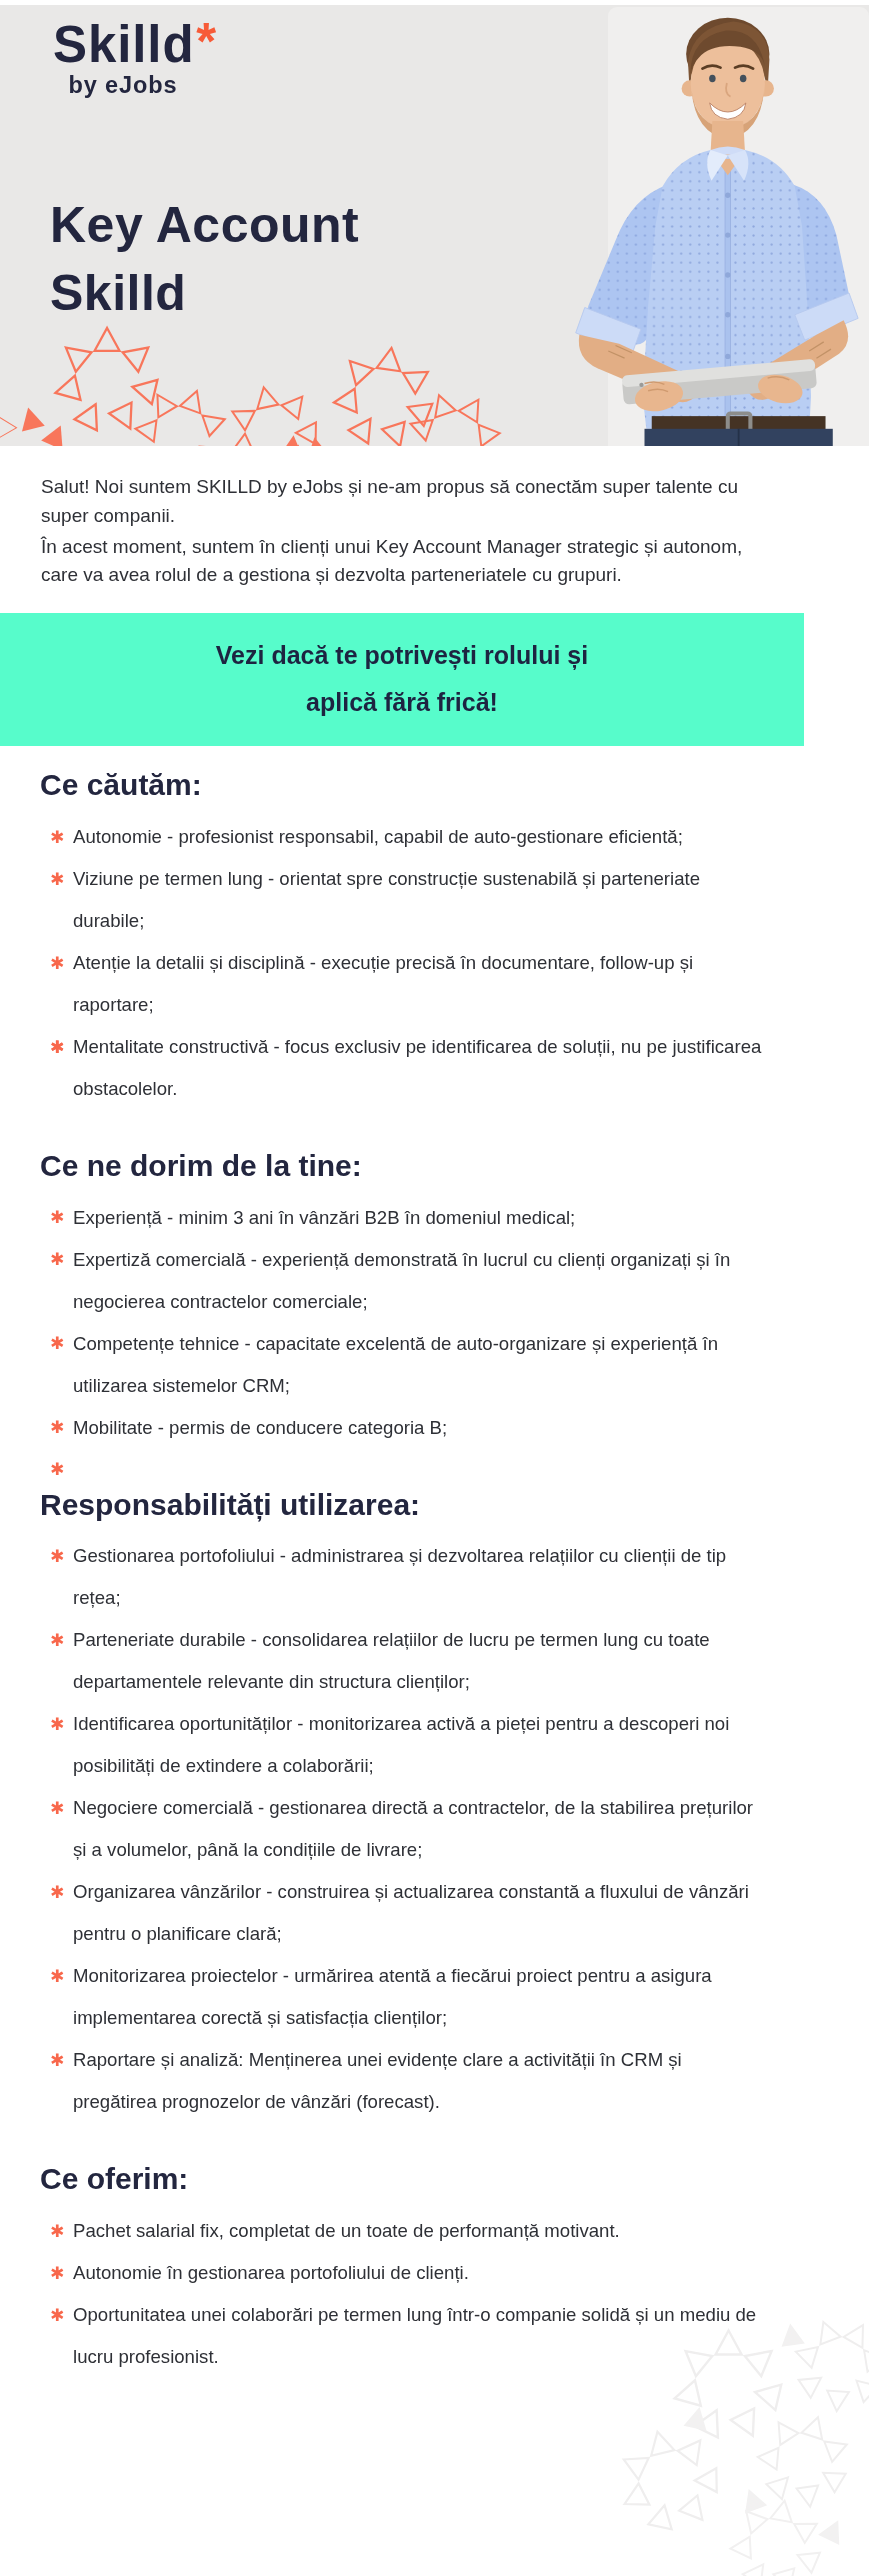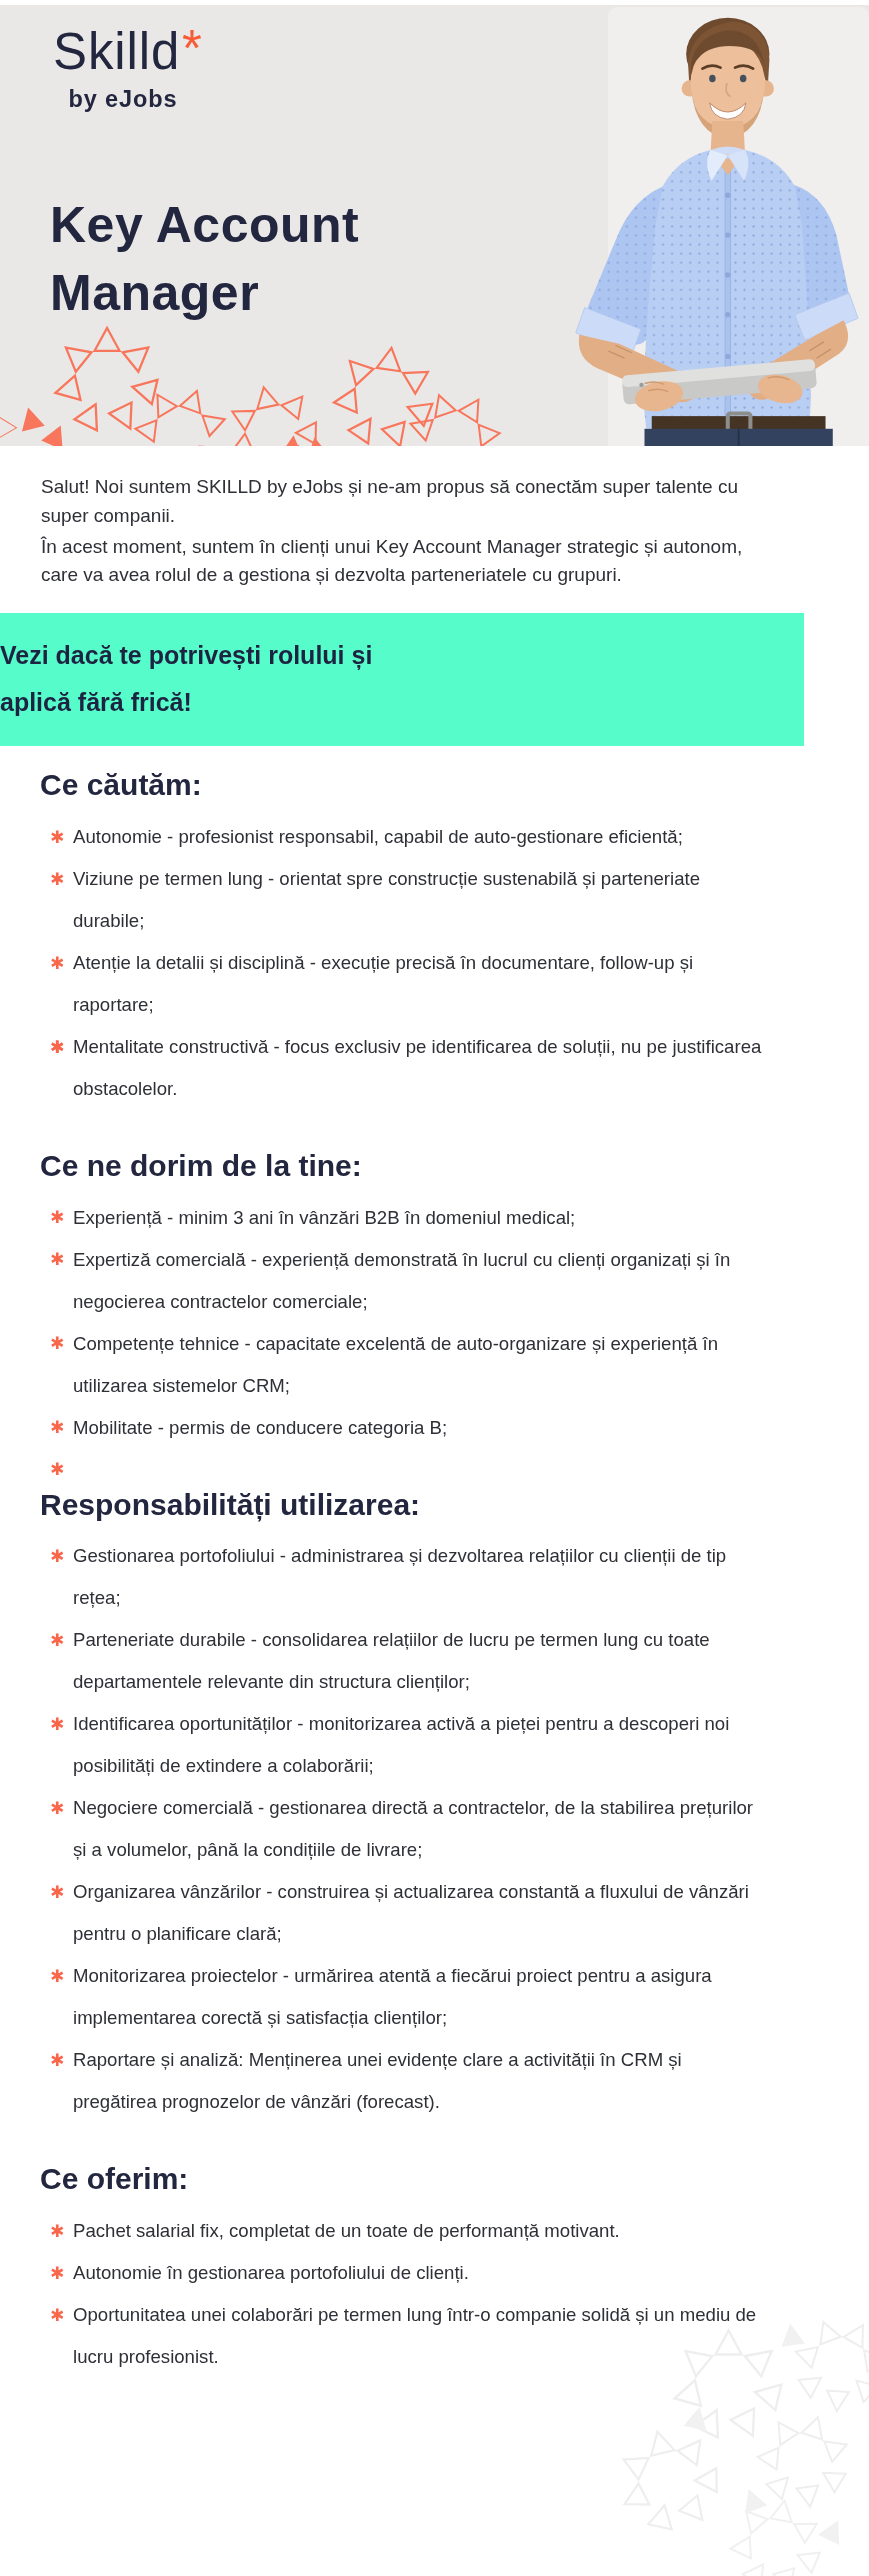"Skilld*" .logo-main { font-weight: normal -> bold; line-height: 68px -> 54px }
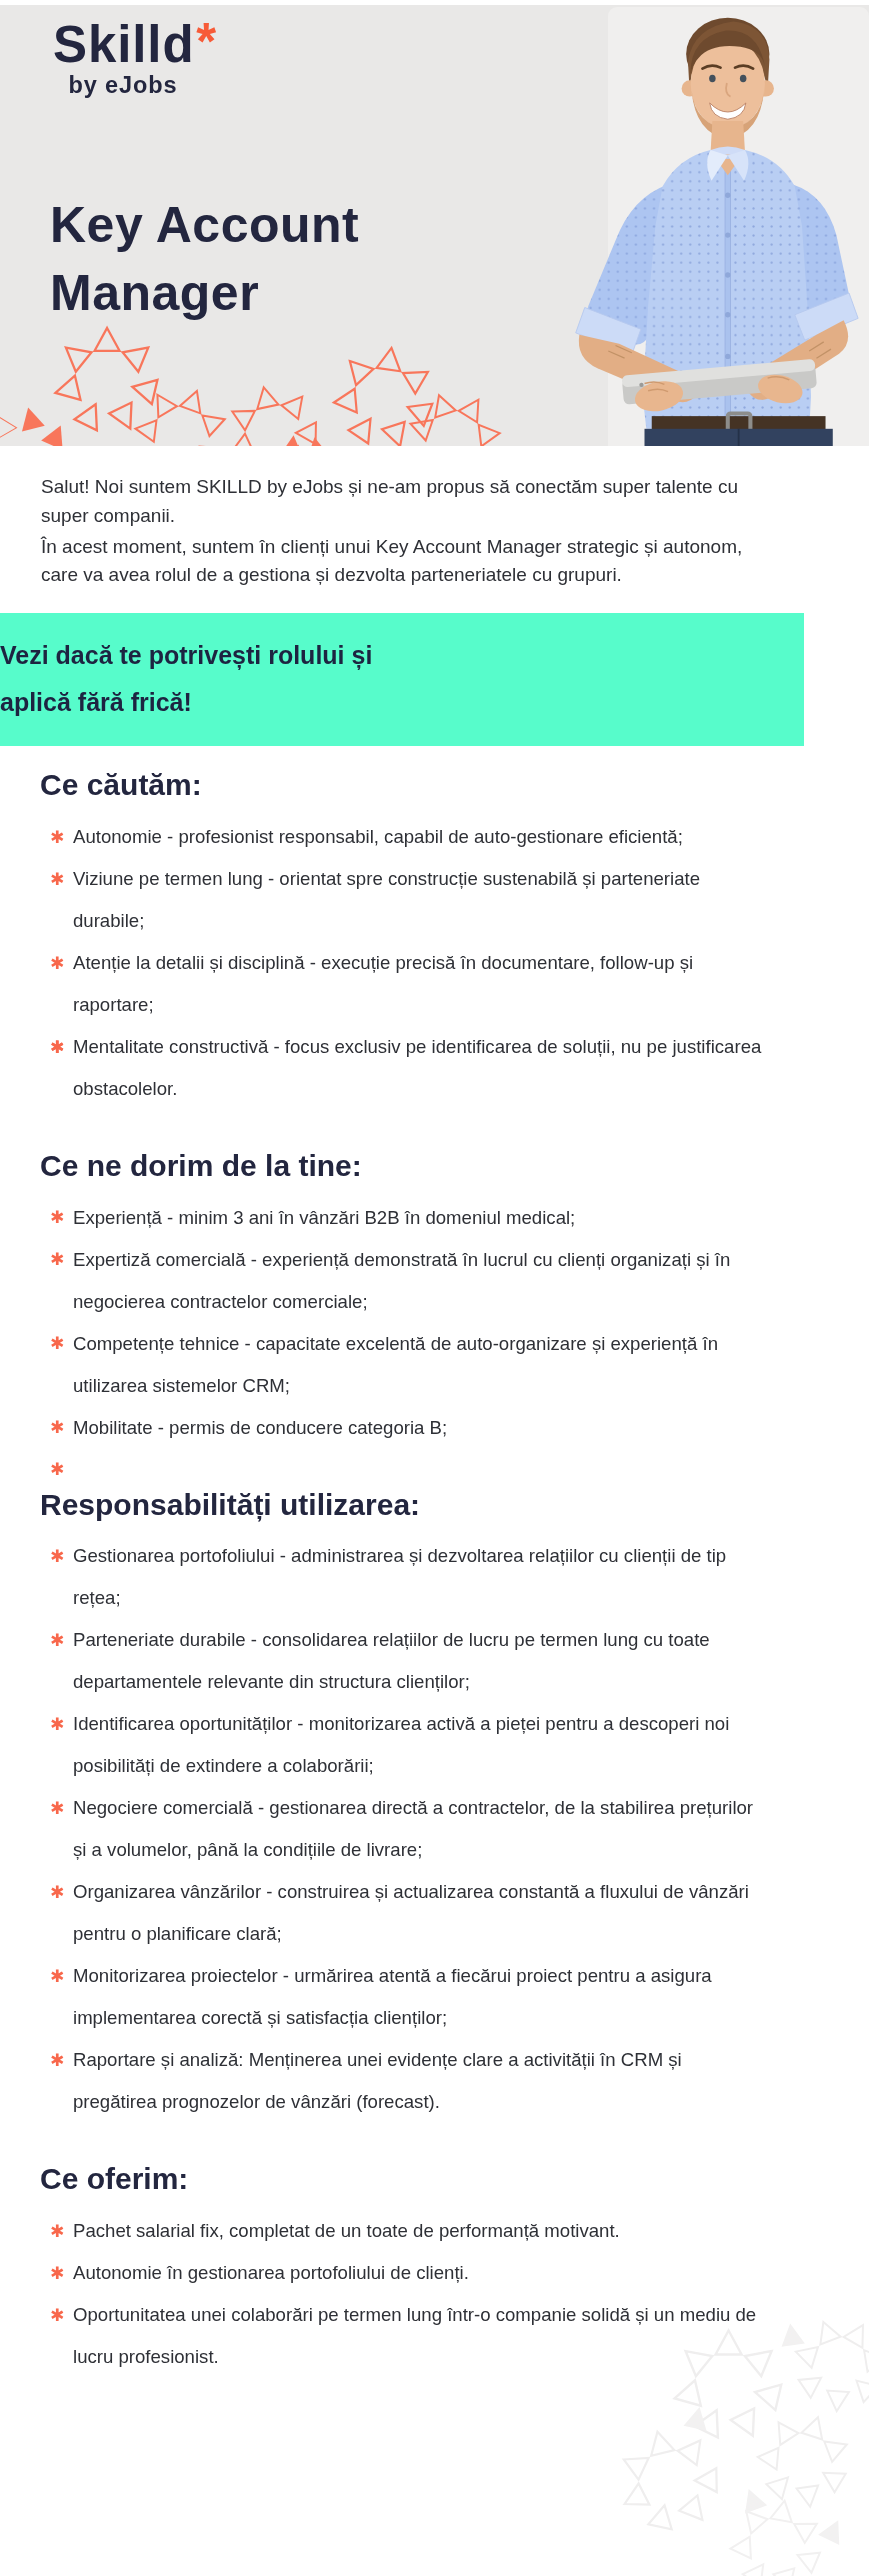"Key Account Manager" h1.hero-title { text: Manager -> Skilld }
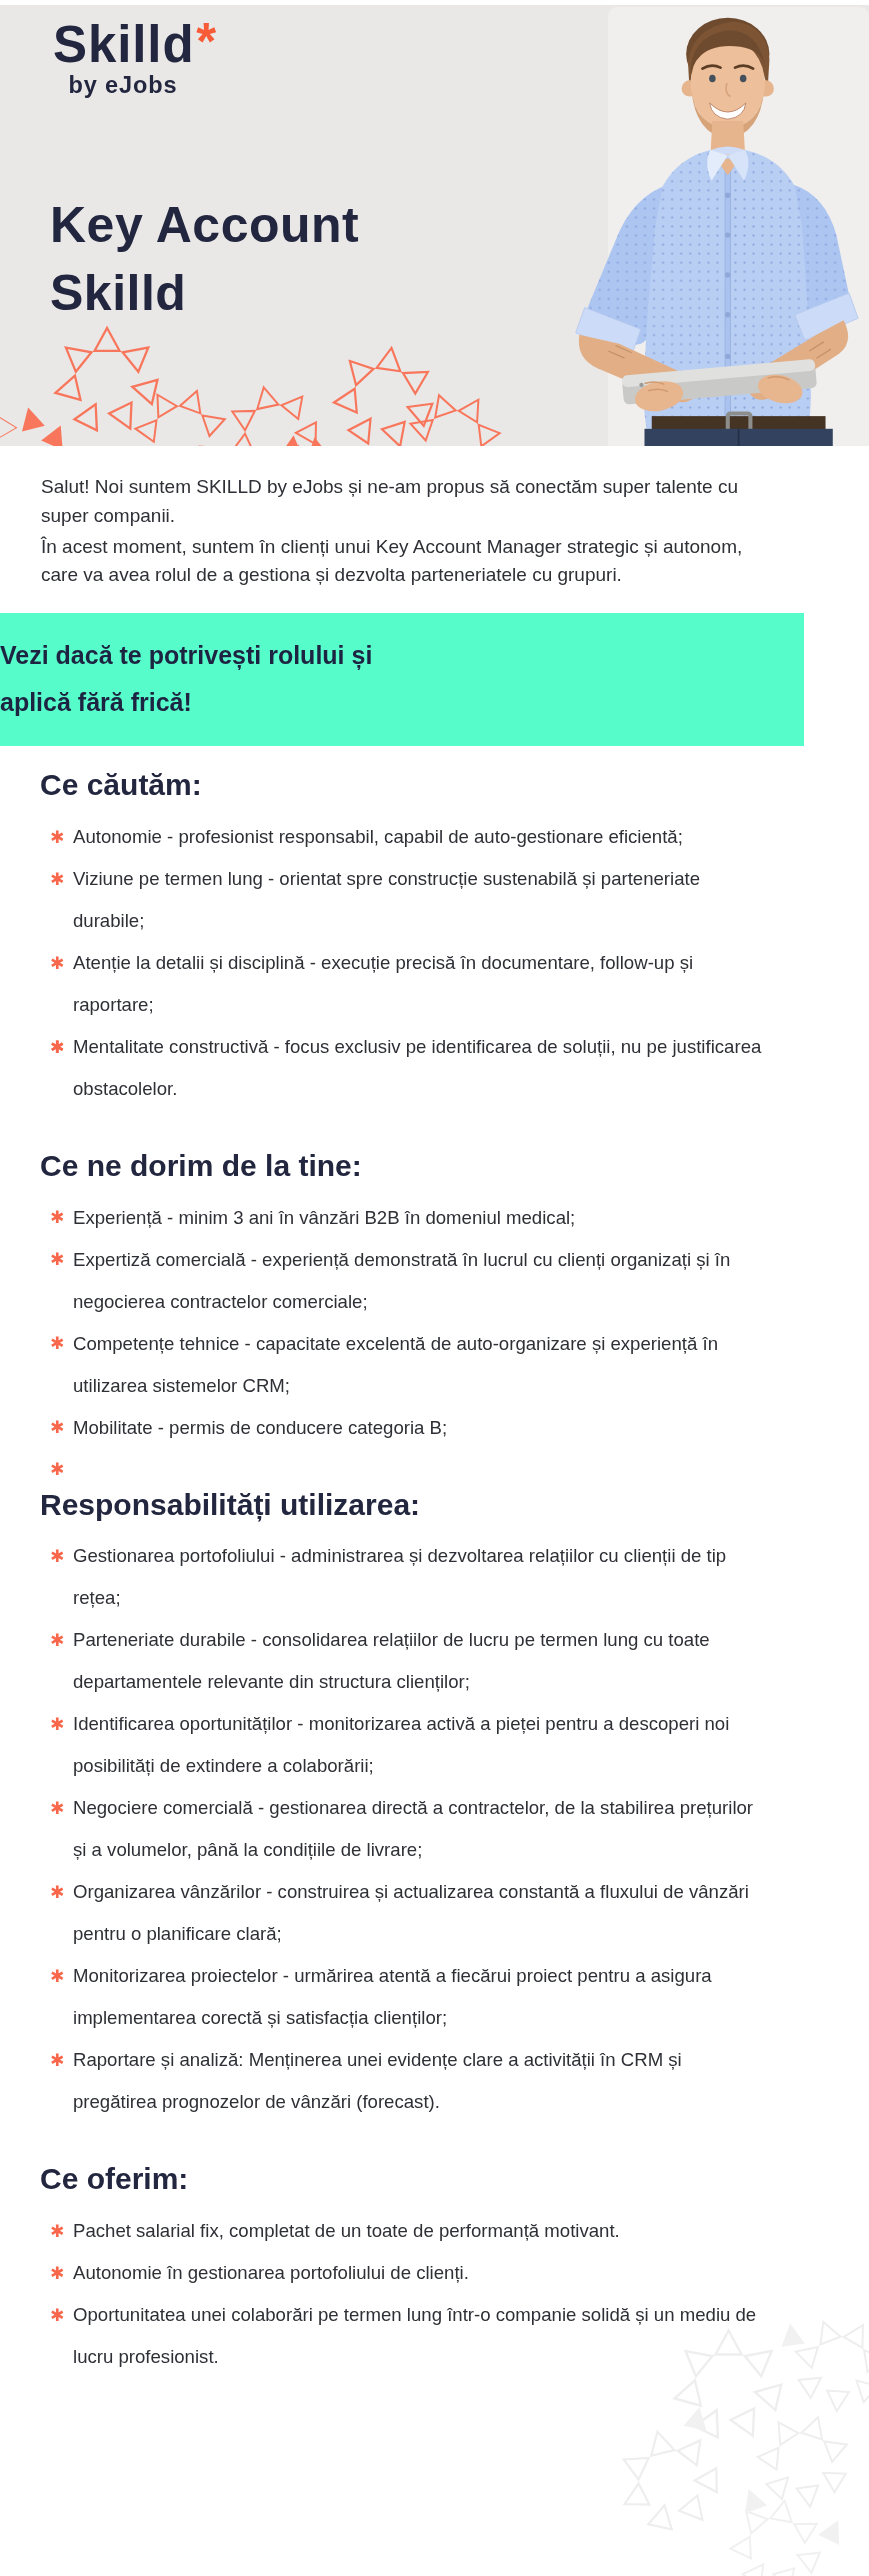"Vezi dacă te potrivești rolului" .banner { text-align: left -> center }
